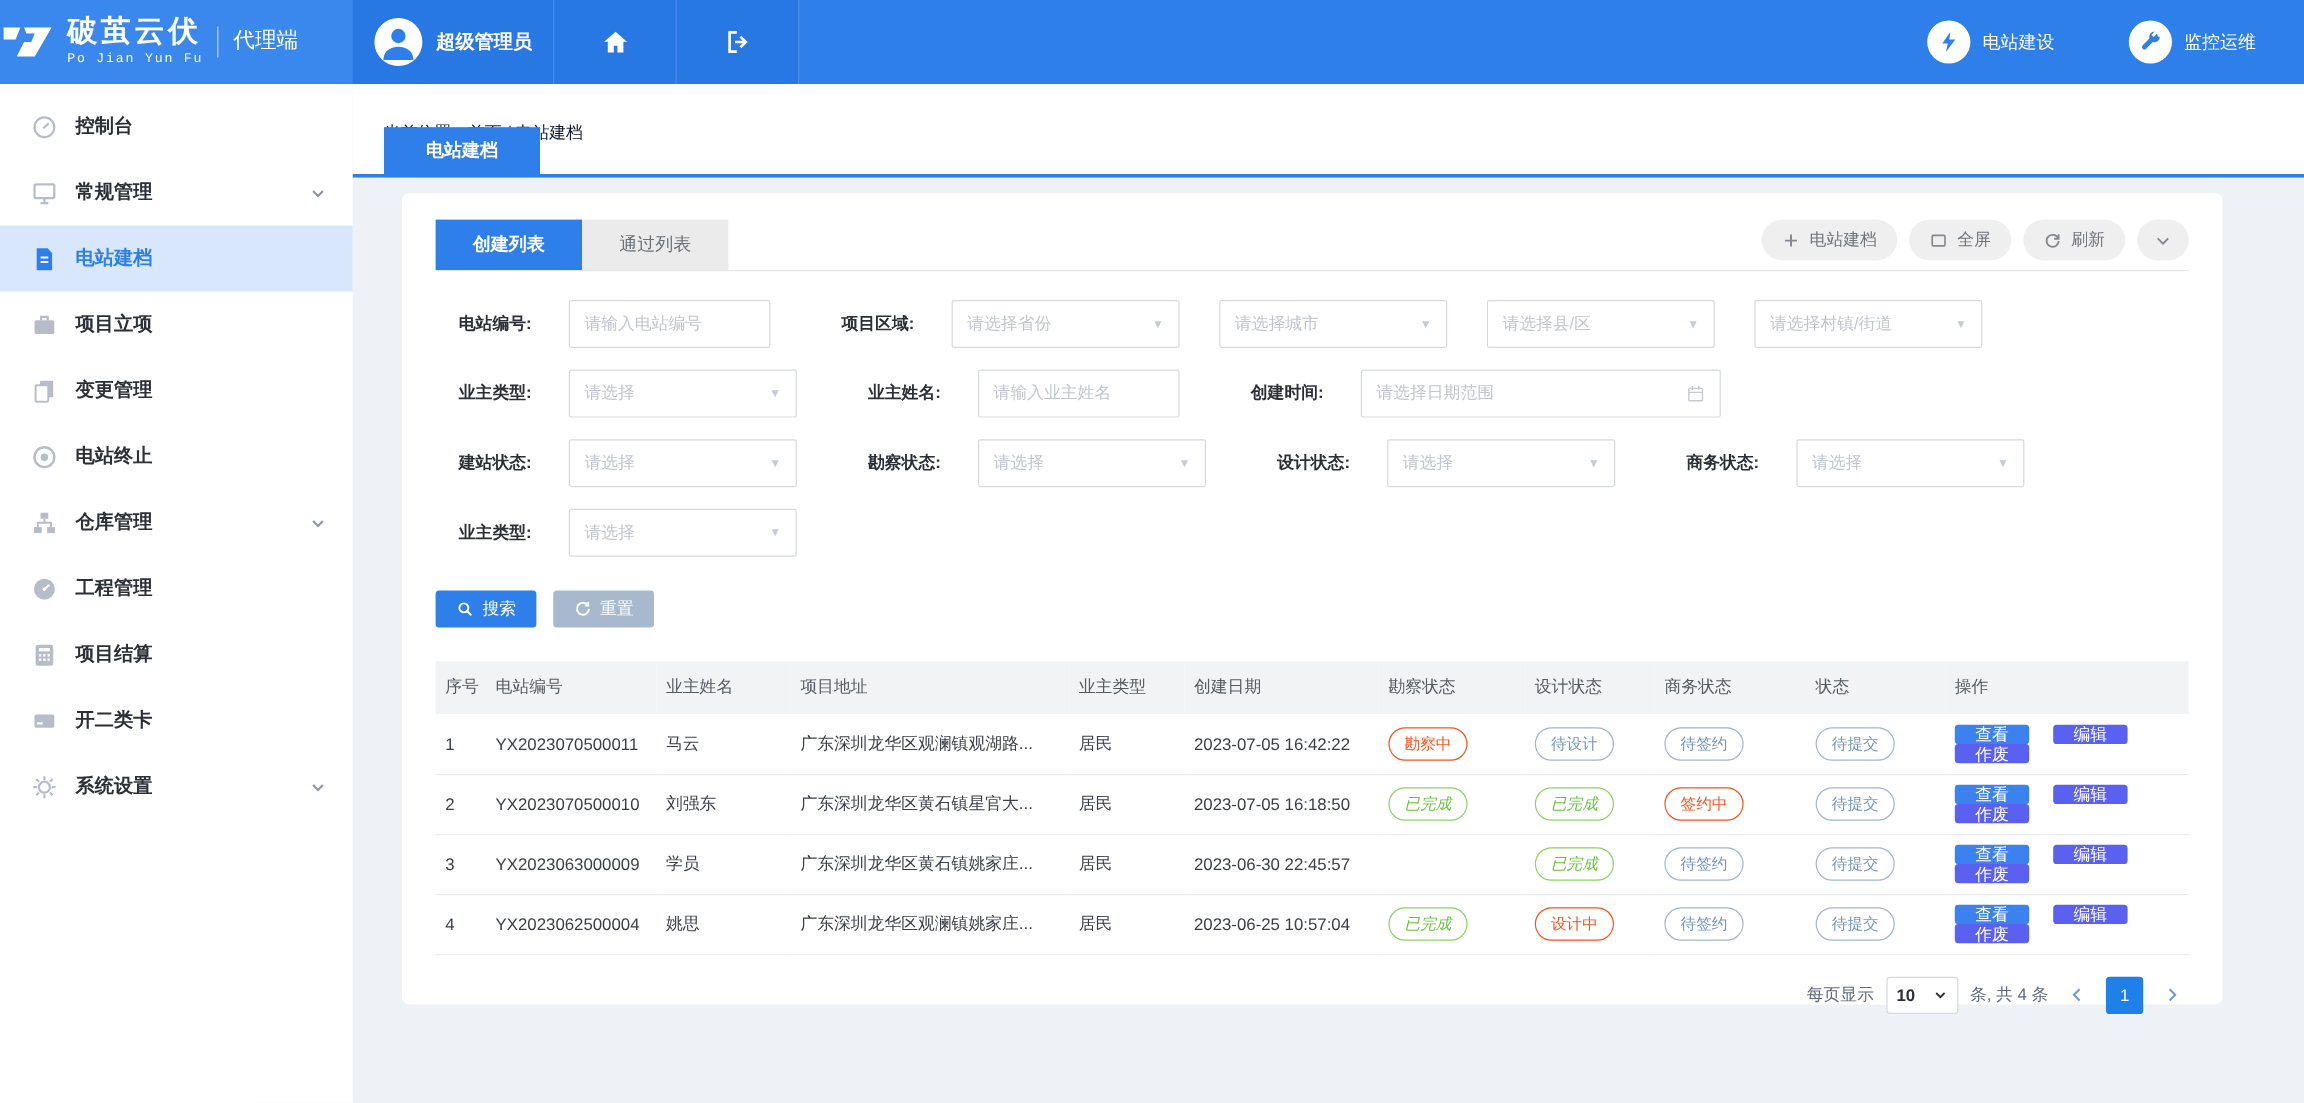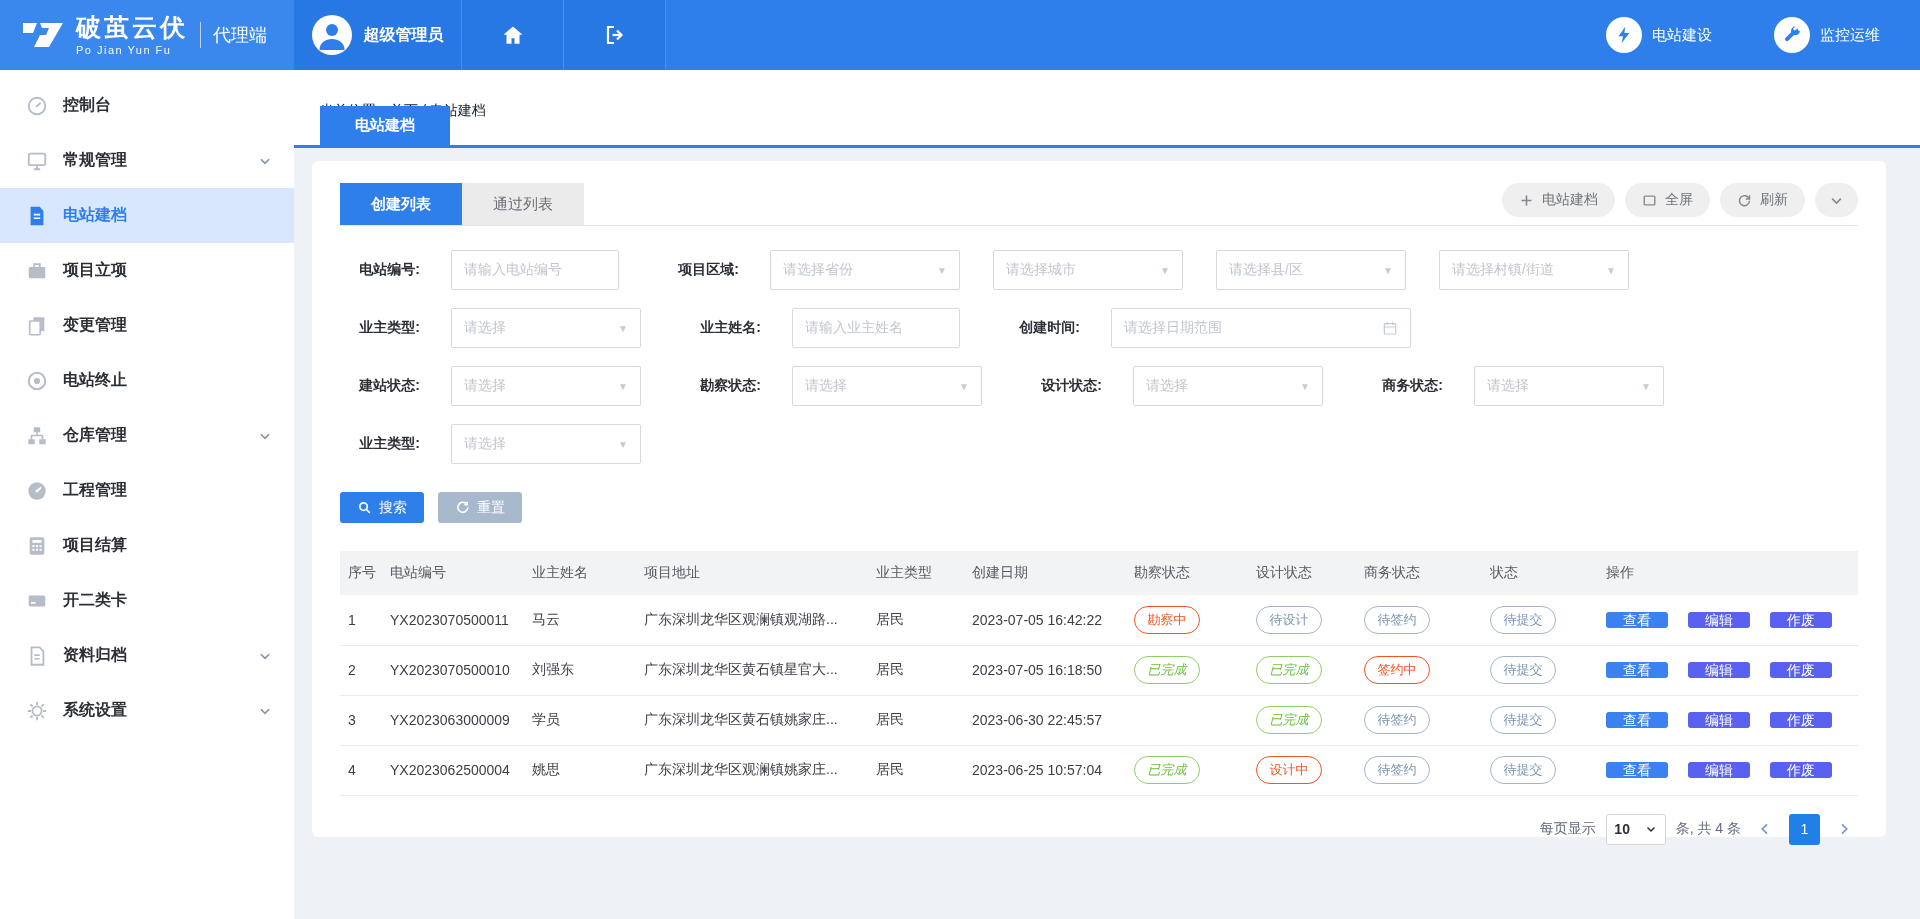"破茧云伏" .logo-block { font-family: none -> Liberation Mono, monospace; padding-left: 20px -> none }
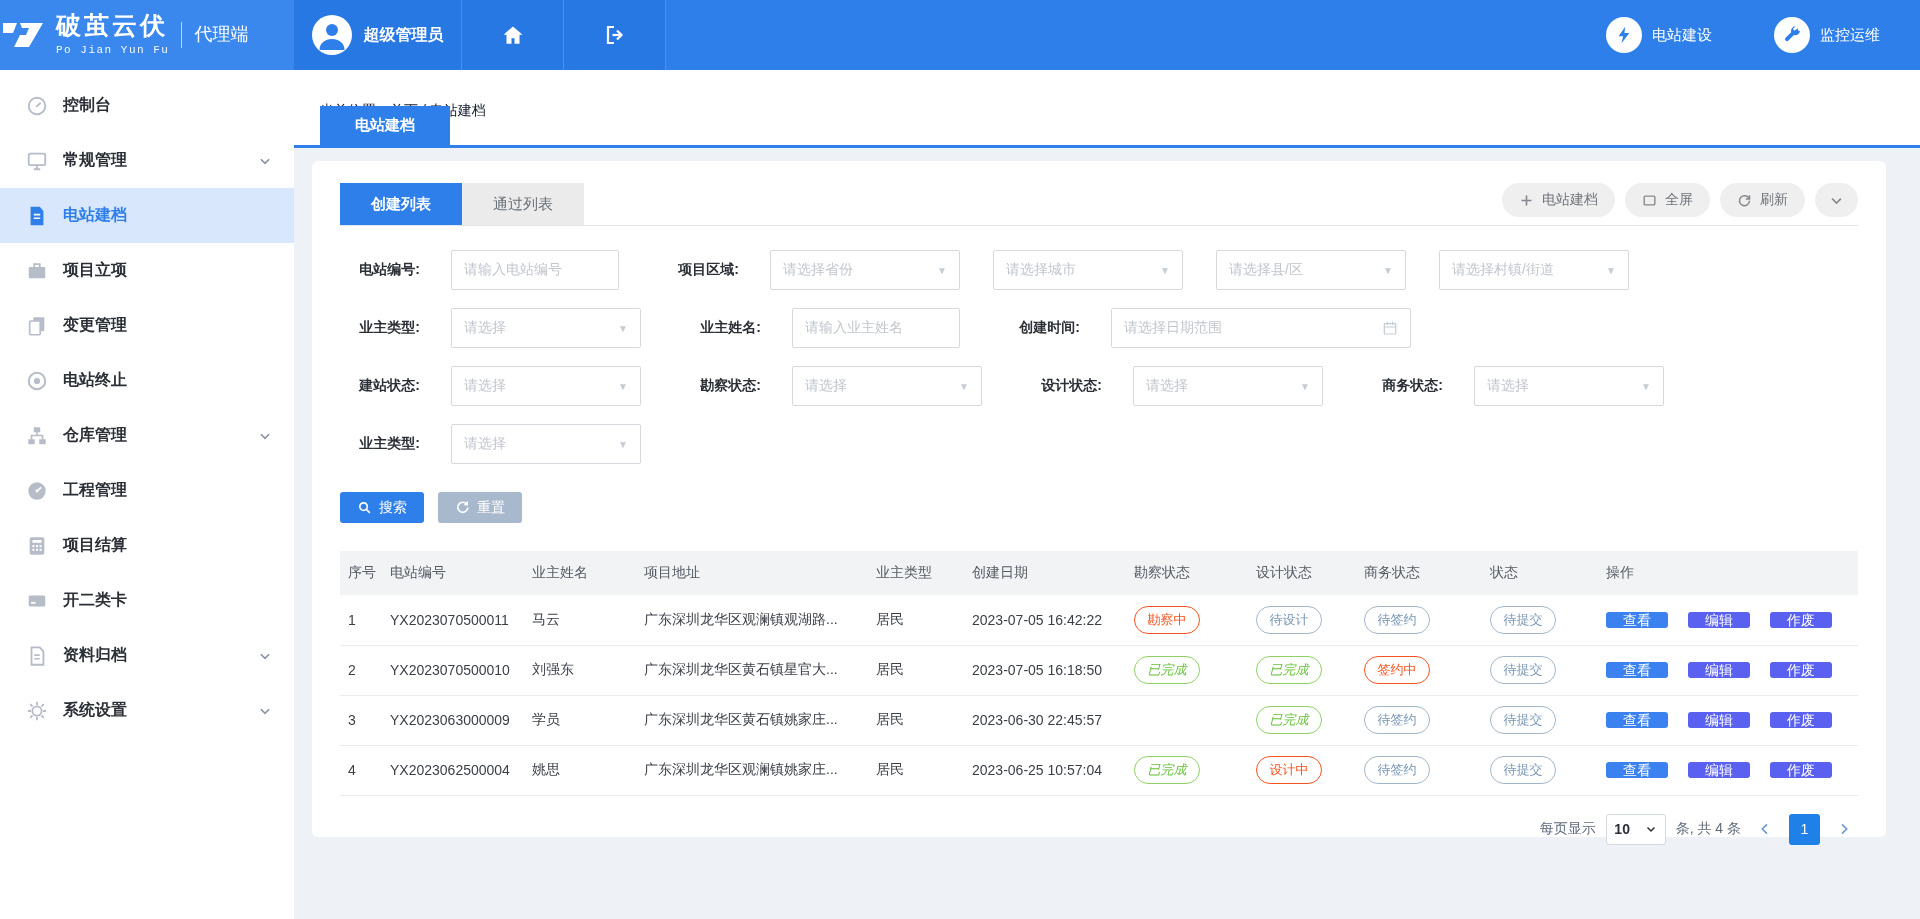"创建列表" .content { margin-left: none -> 23px; padding: 13px 34px 0 18px -> 13px 68px 0 18px }
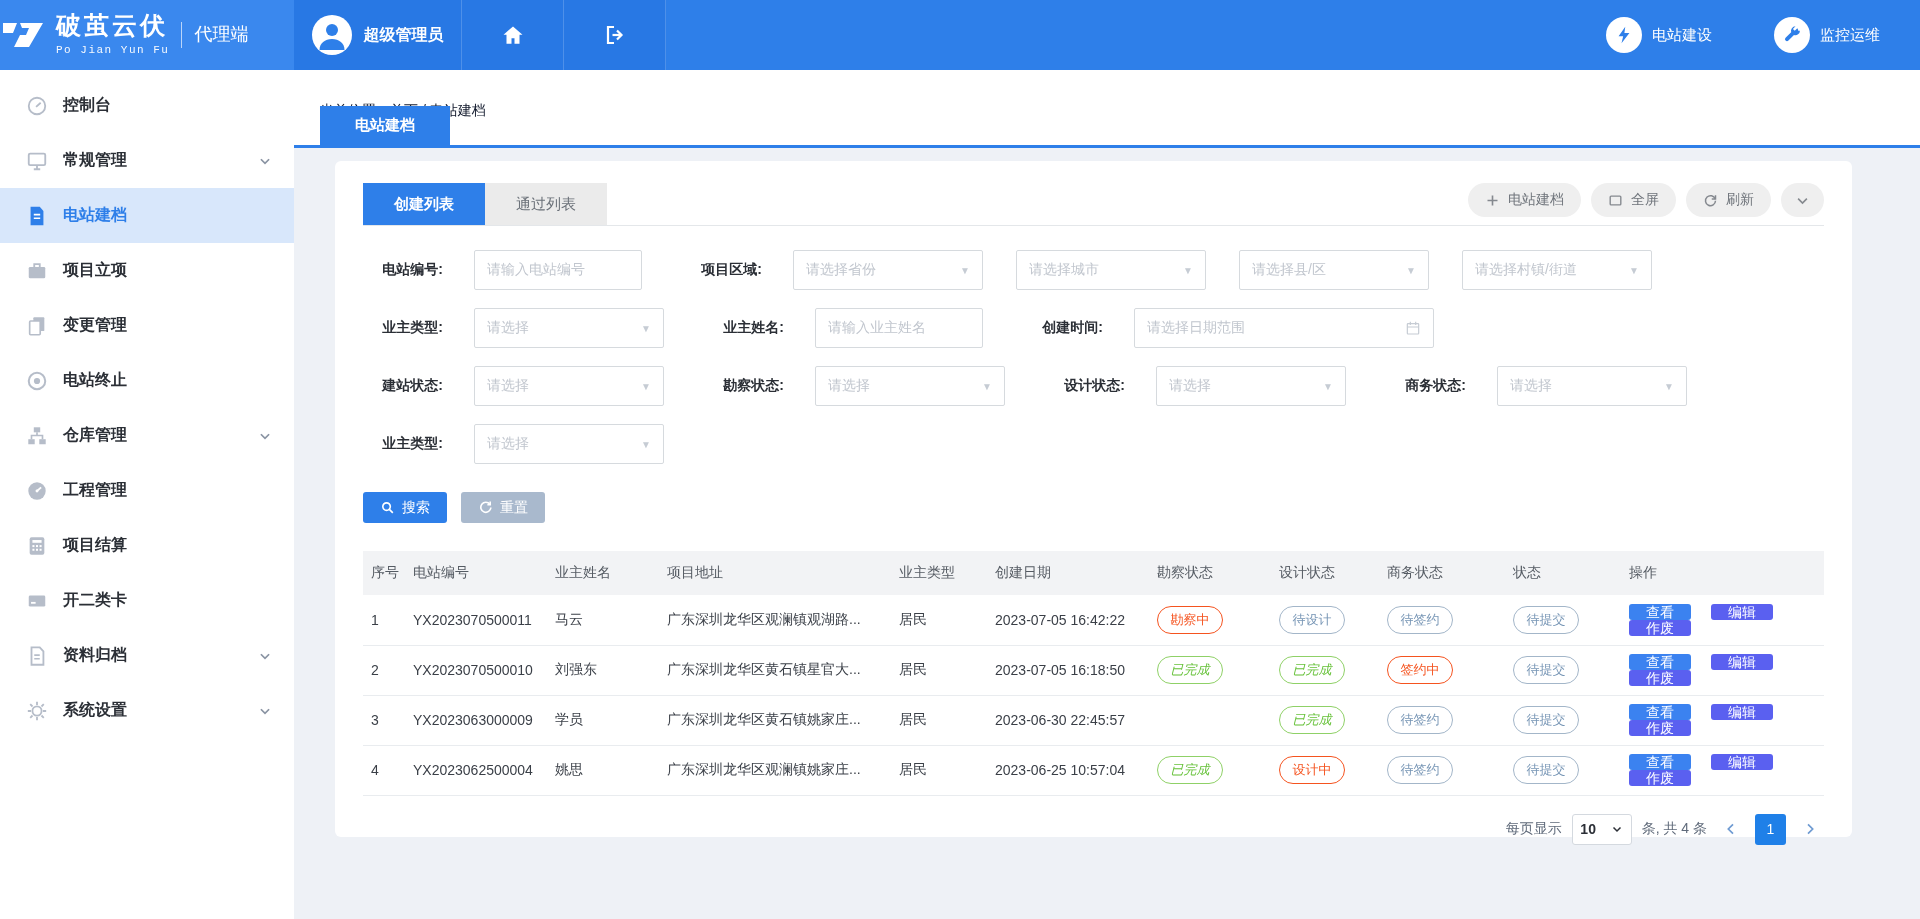"资料归档" div.side-item { html: <div> <svg> <path></path> <path></path> </svg> <span>资料归档</span> <svg> <path></path> </svg> </div> -> none }
